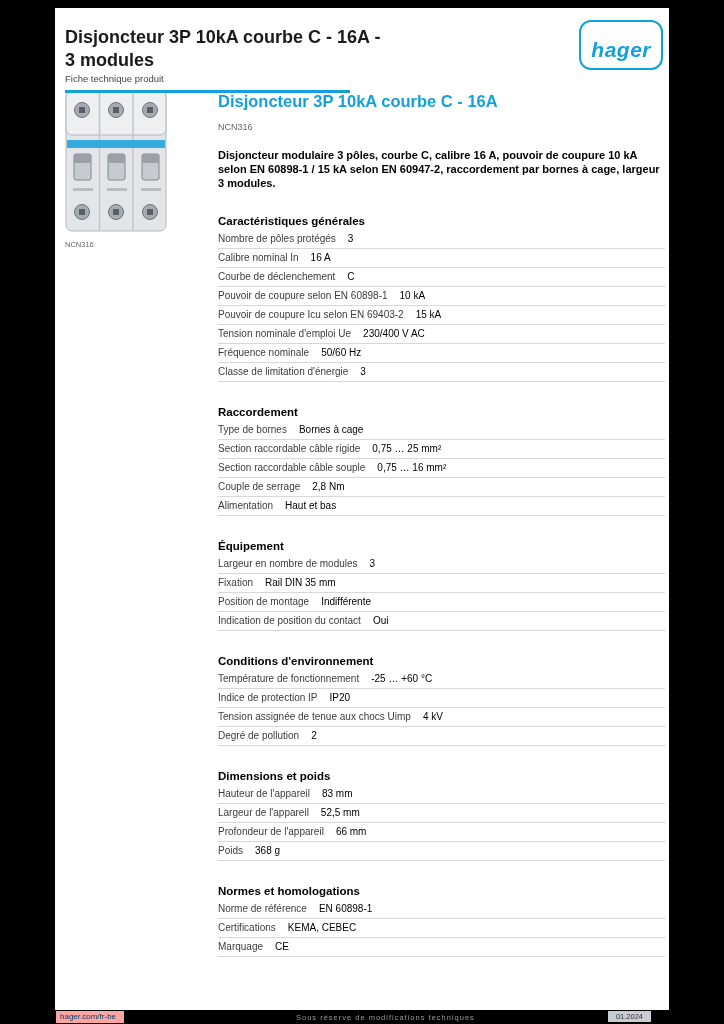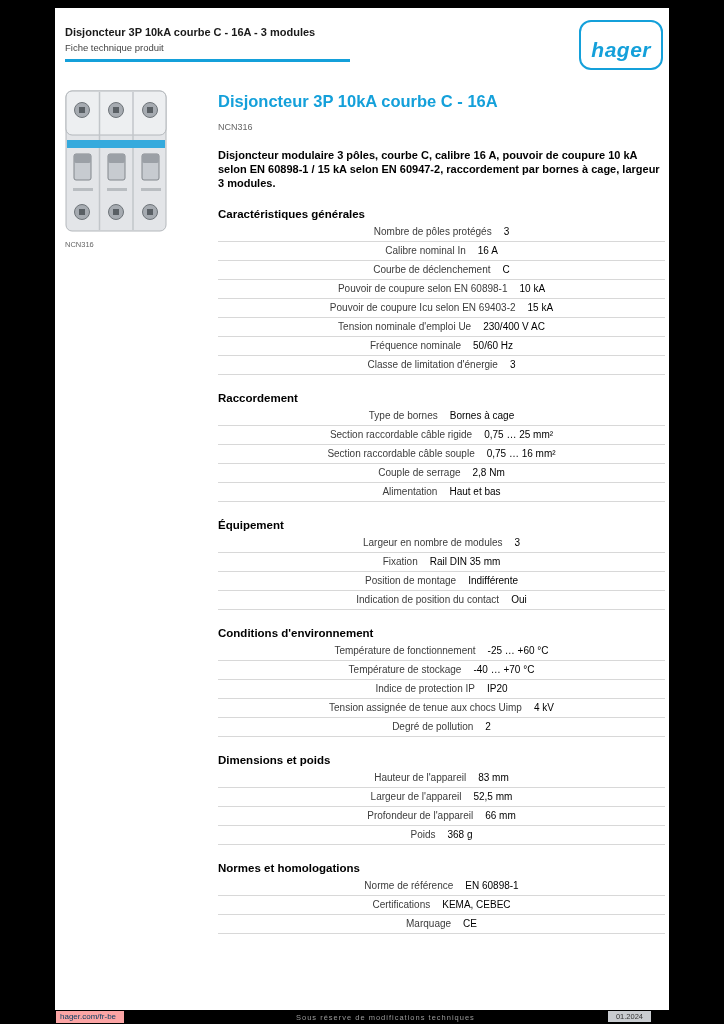"Disjoncteur 3P 10kA courbe C - 16A -" .doc-title { font-size: 11px -> 18px }
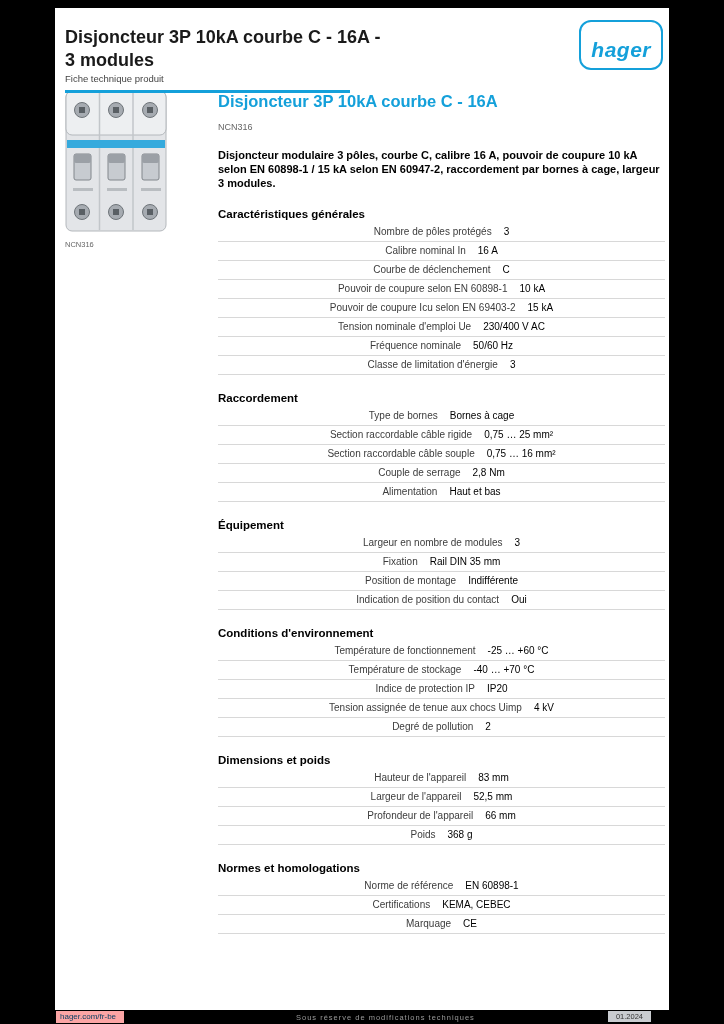"Caractéristiques générales" .sec-h { margin-top: 17px -> 24px }
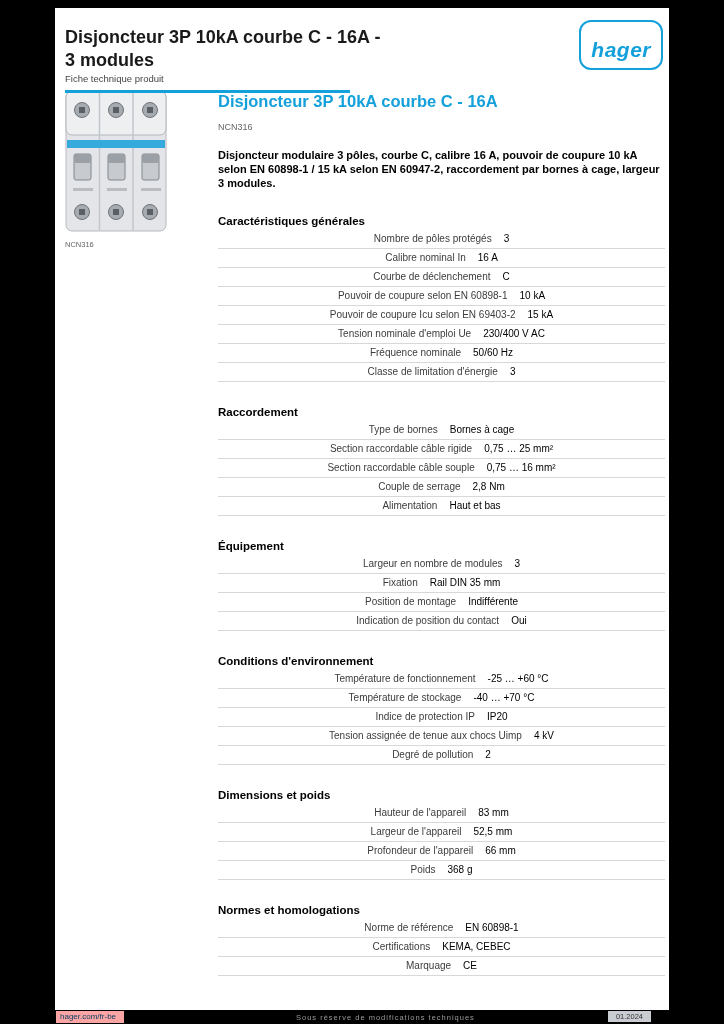"Nombre de pôles protégés" .row { justify-content: center -> flex-start }
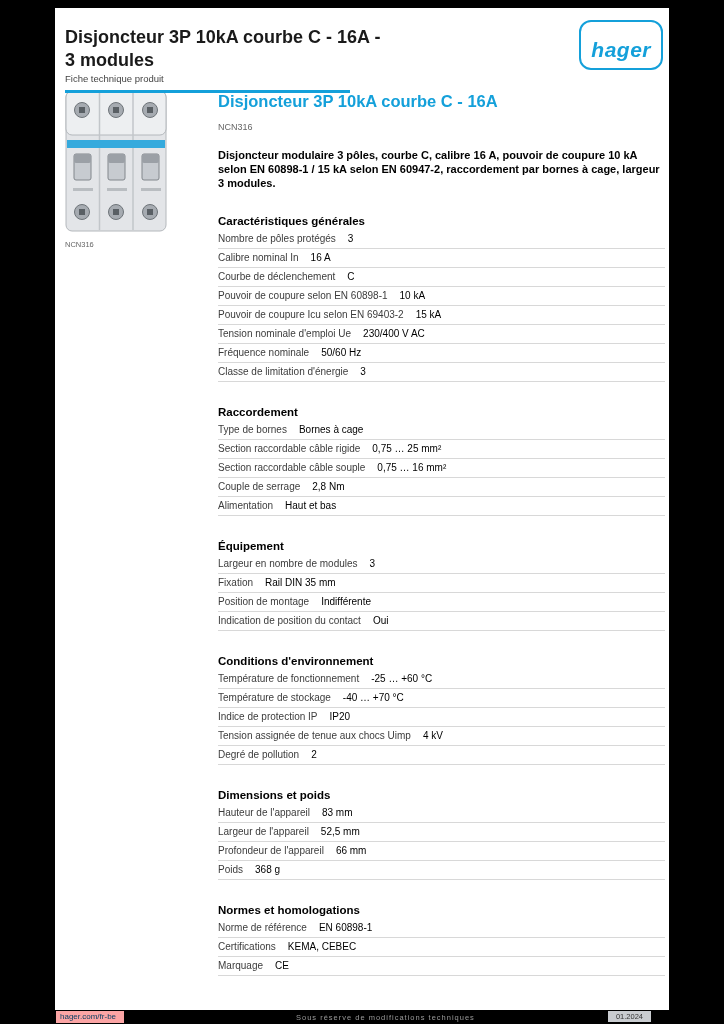"Température de stockage" div.row { html: <div> <span>Température de stockage</span> <span>-40 … +70 °C</span> </div> -> none }
